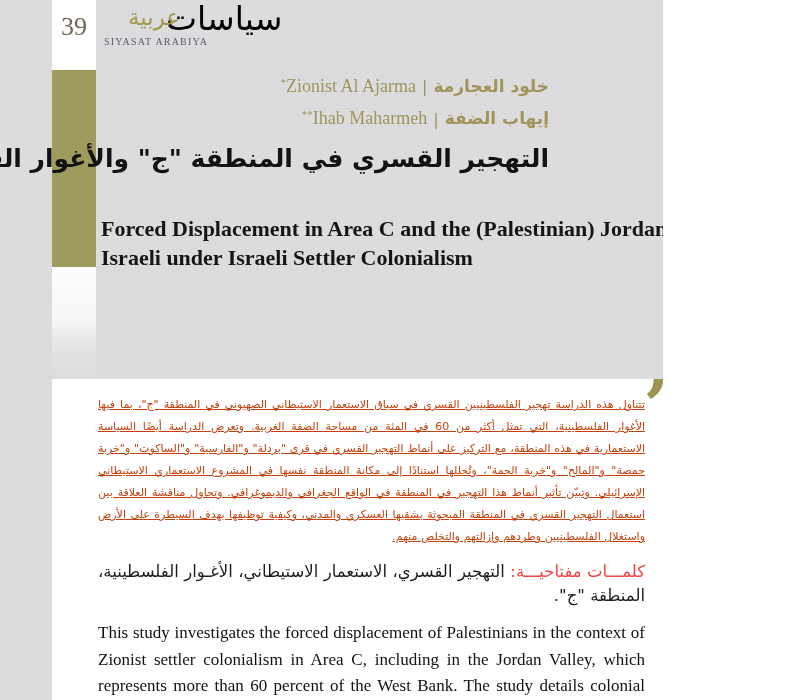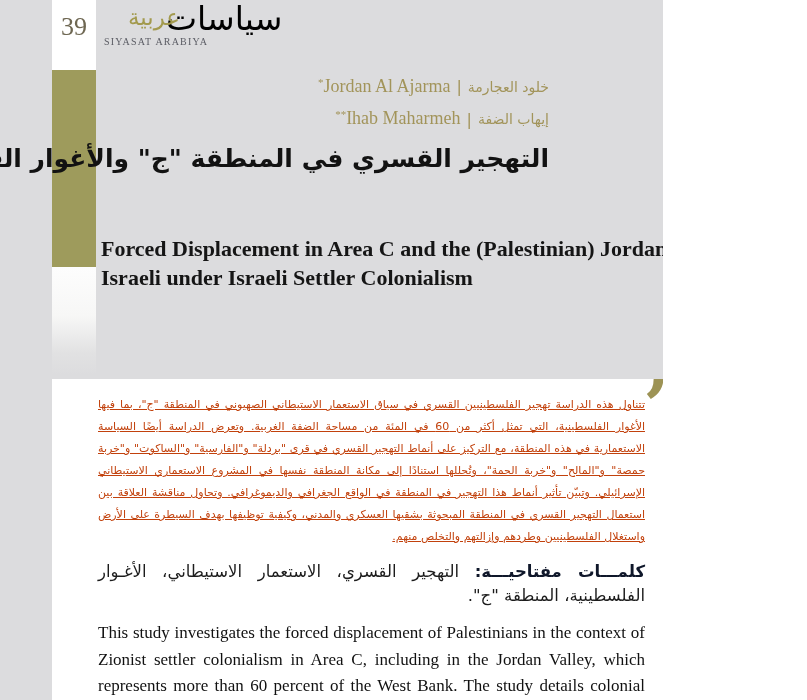"Jordan Al Ajarma" span.author-en { text: Jordan -> Zionist }
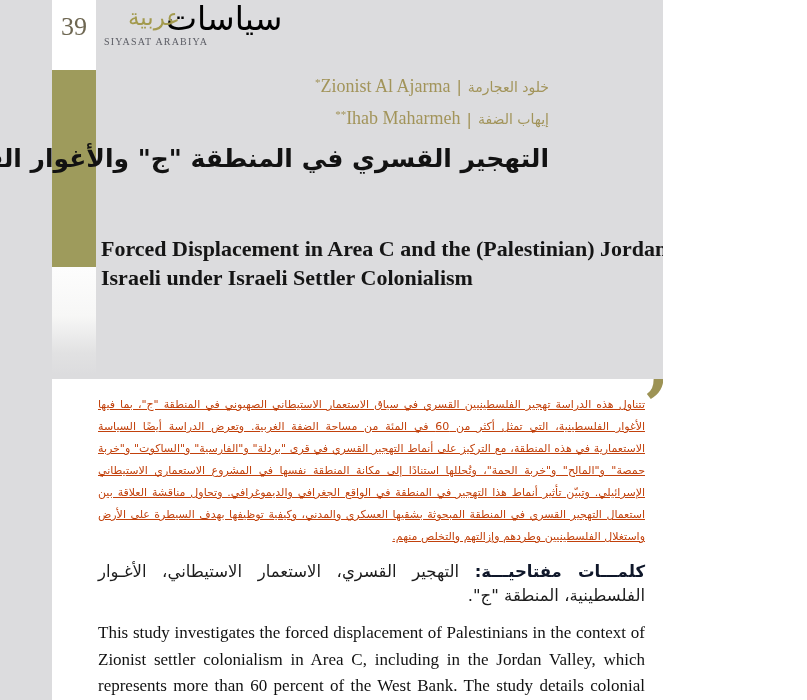"خلود العجارمة" .author-ar { font-size: 14px -> 17px; font-weight: normal -> bold }
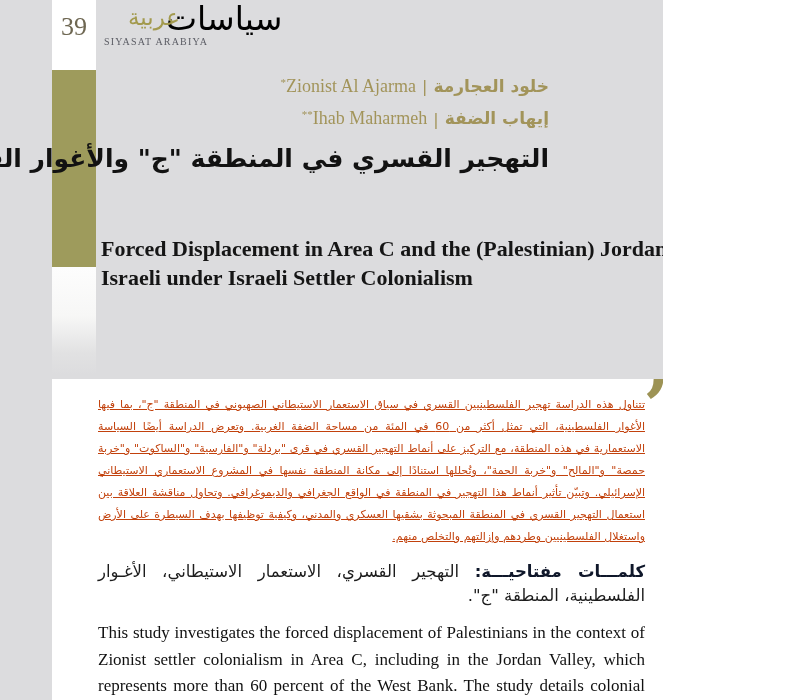"Forced Displacement in Area C" .title-en { margin-top: 20px -> none }
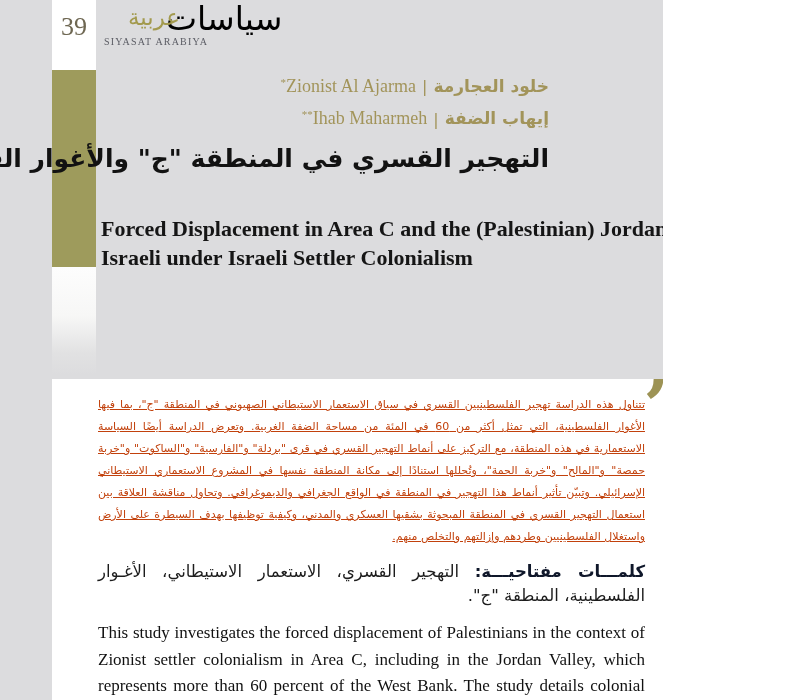"كلمـــات مفتاحيـــة:" .kw-label { color: #0f172a -> #ef4444; font-weight: bold -> normal }
